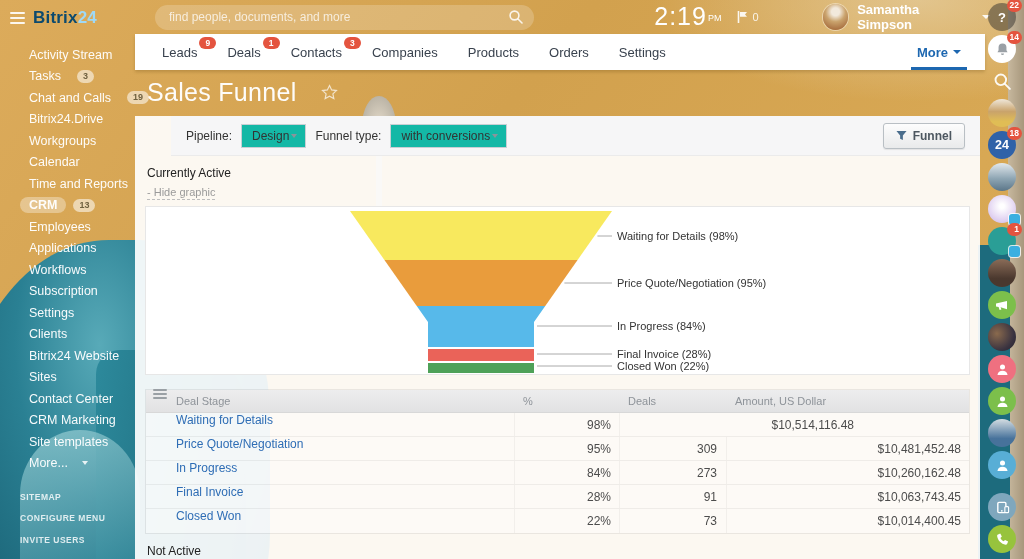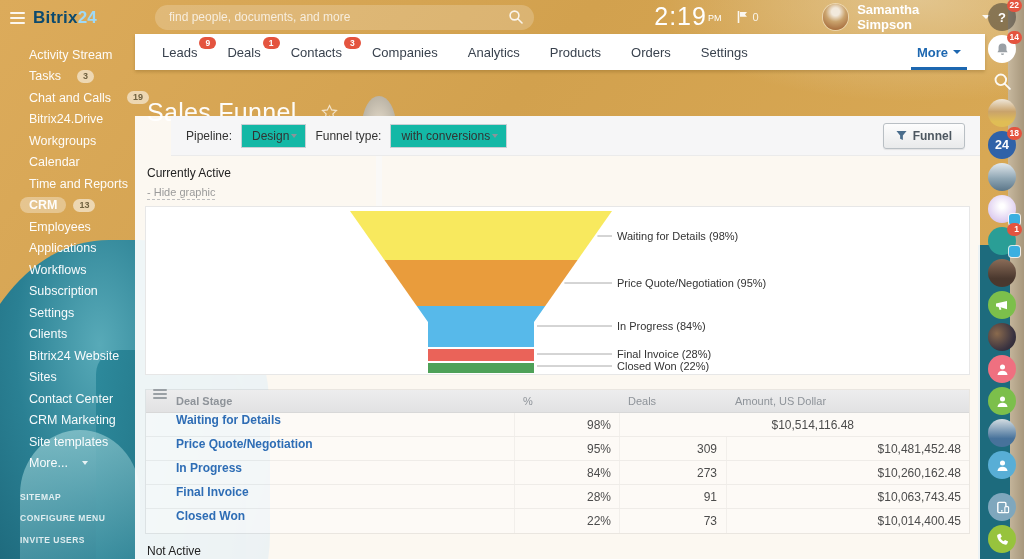"Analytics" div.tab { html: <div> <span>Analytics</span> </div> -> none }
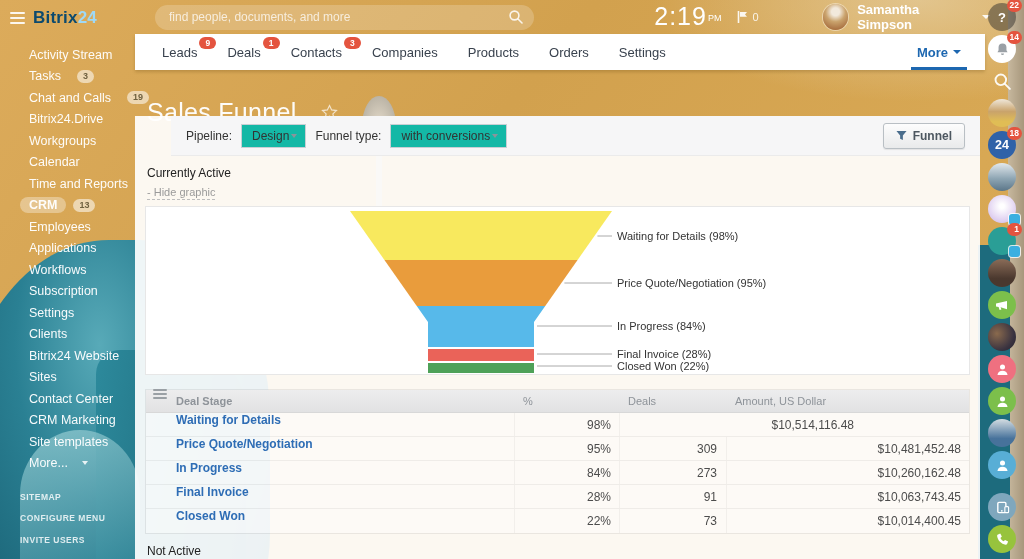"Sales Funnel" .page-title-row { margin-top: 20px -> none }
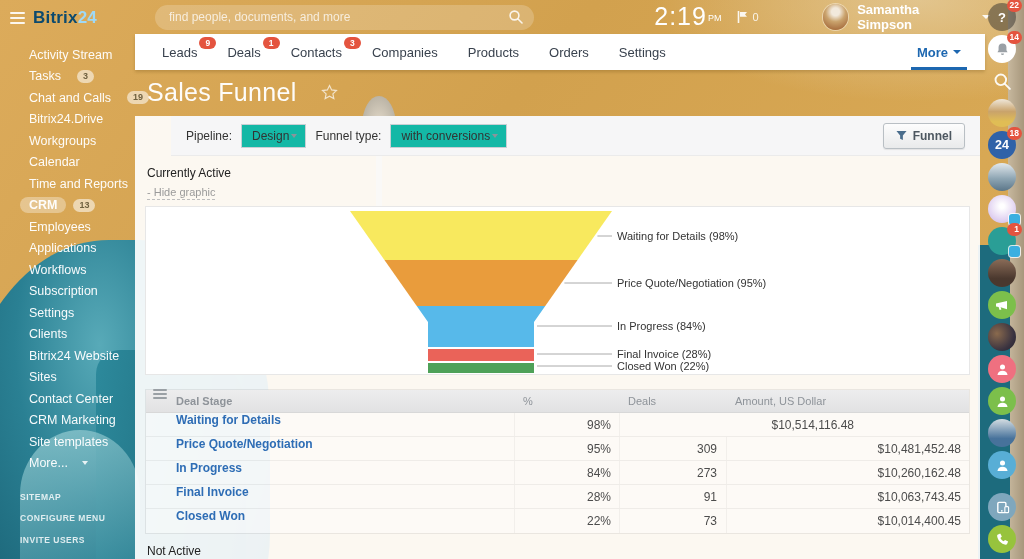"Deal Stage" .c1 { font-weight: bold -> none }
